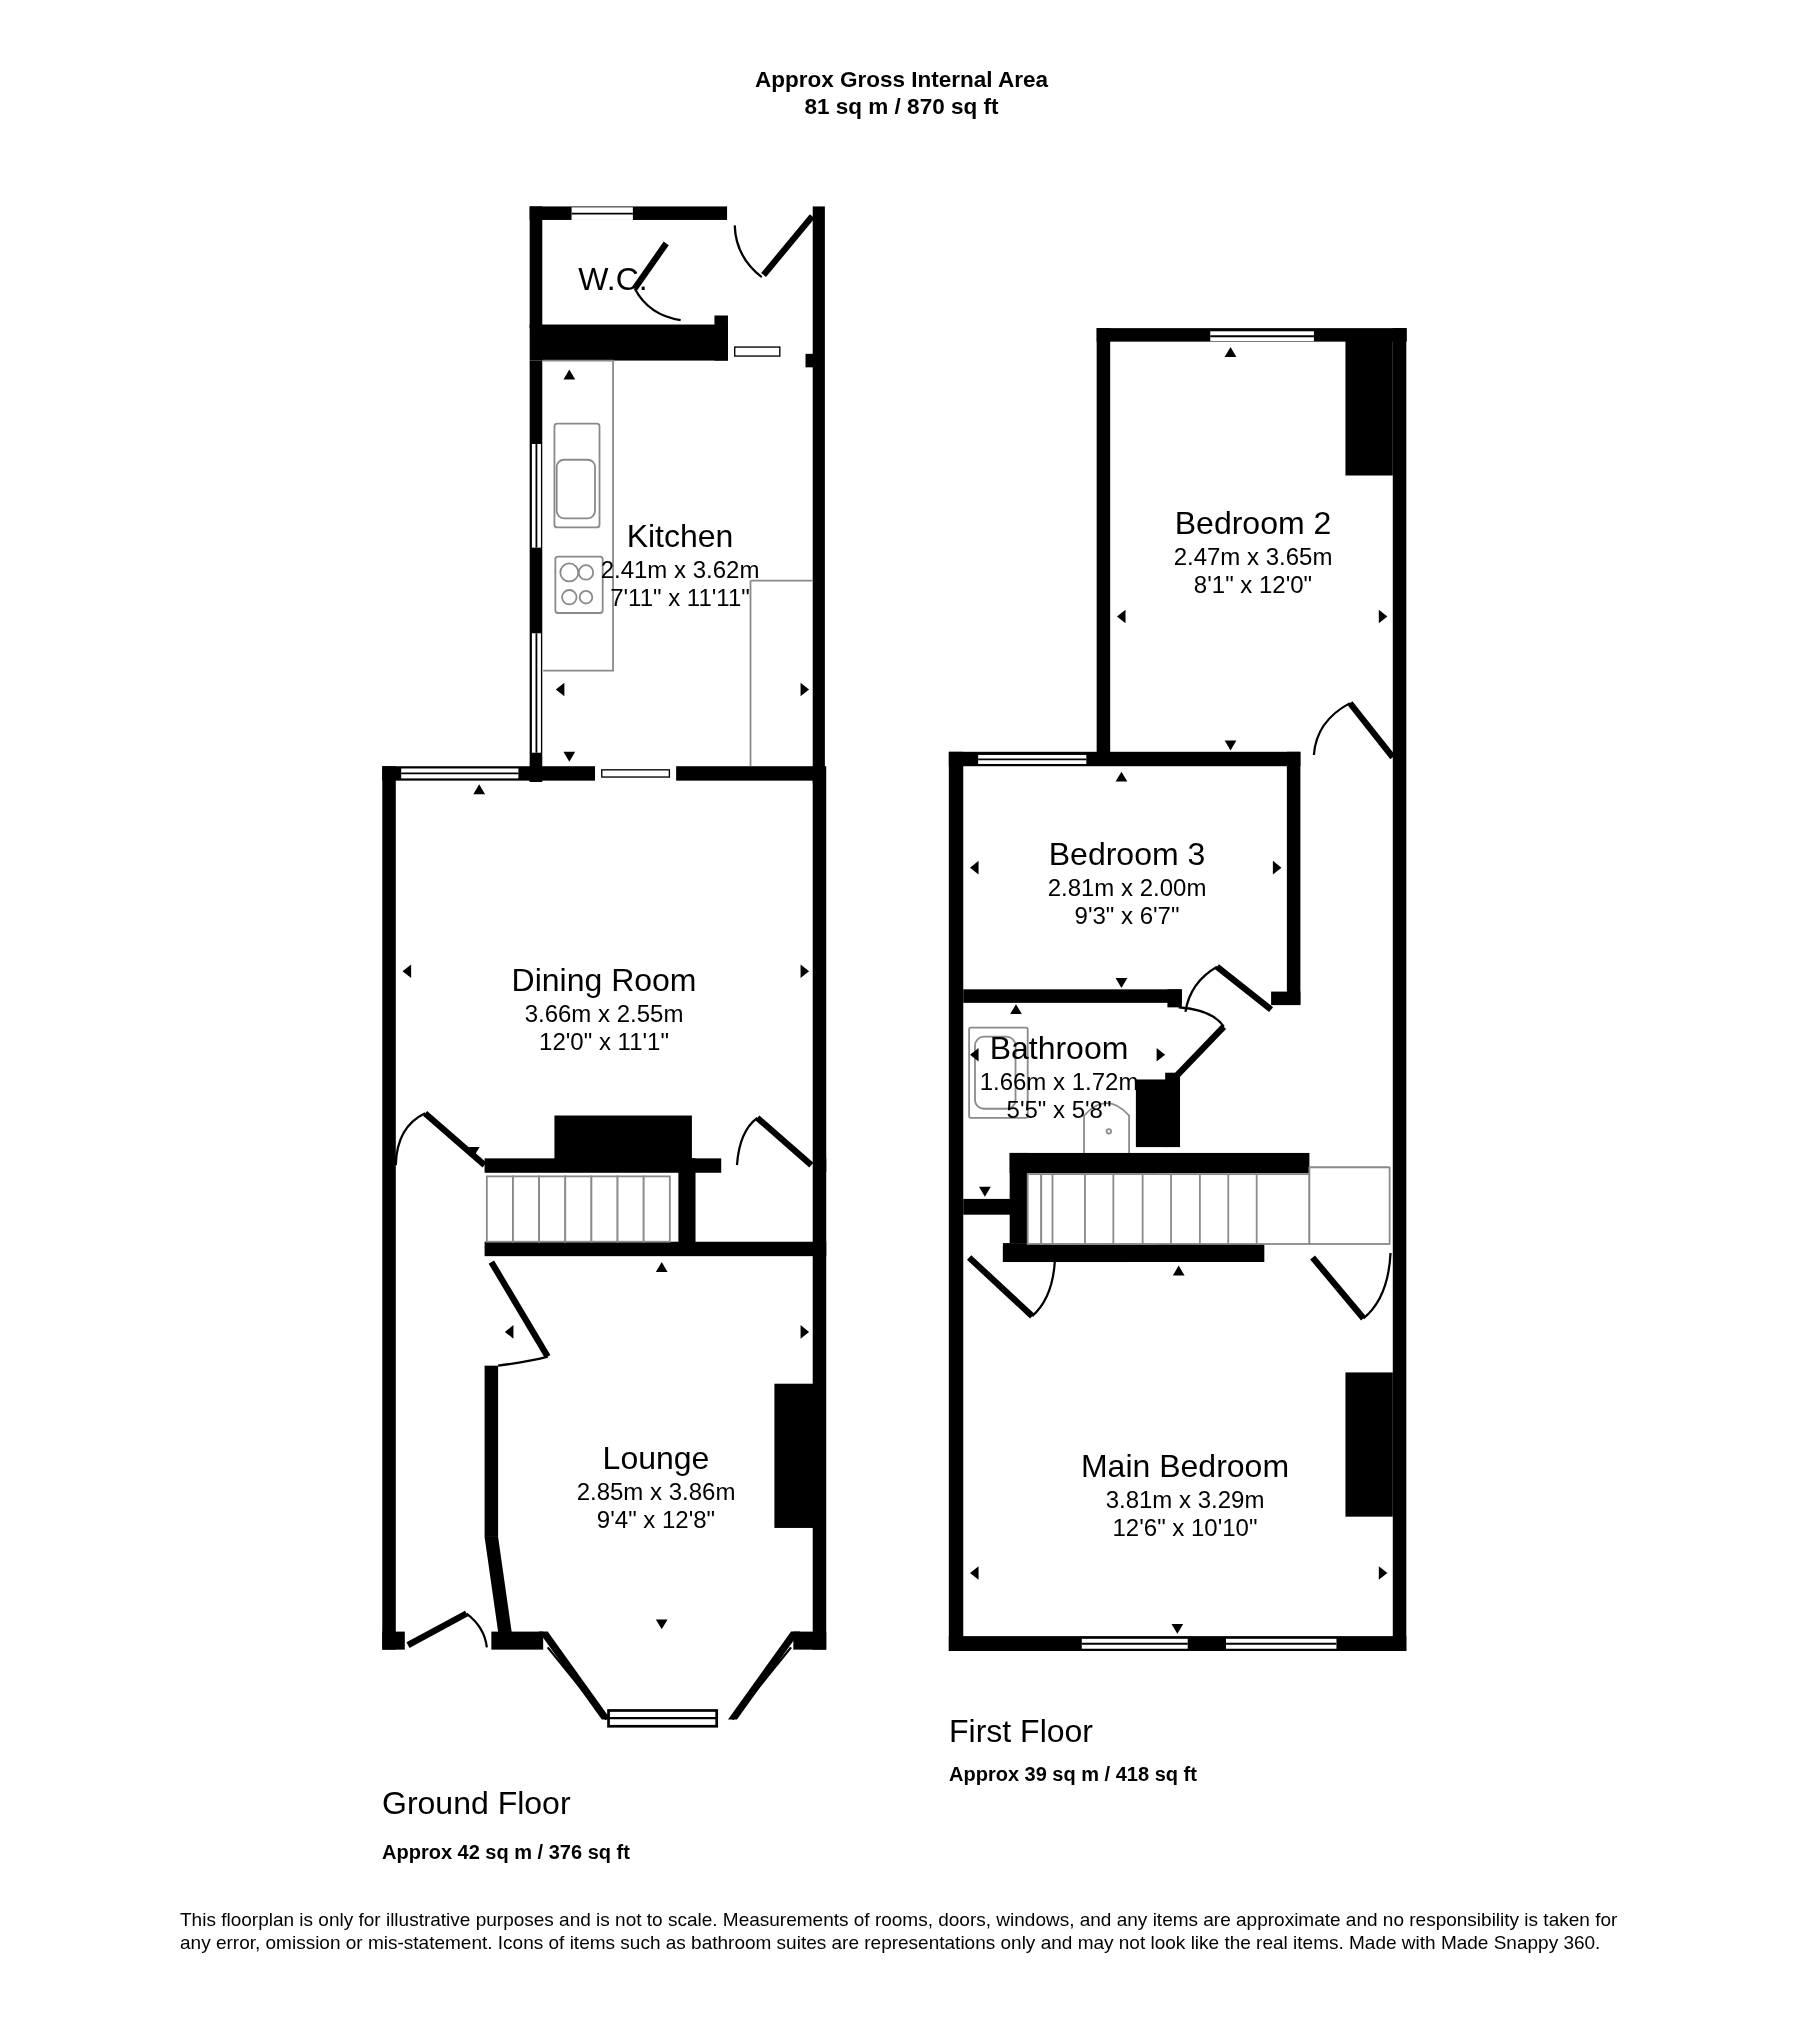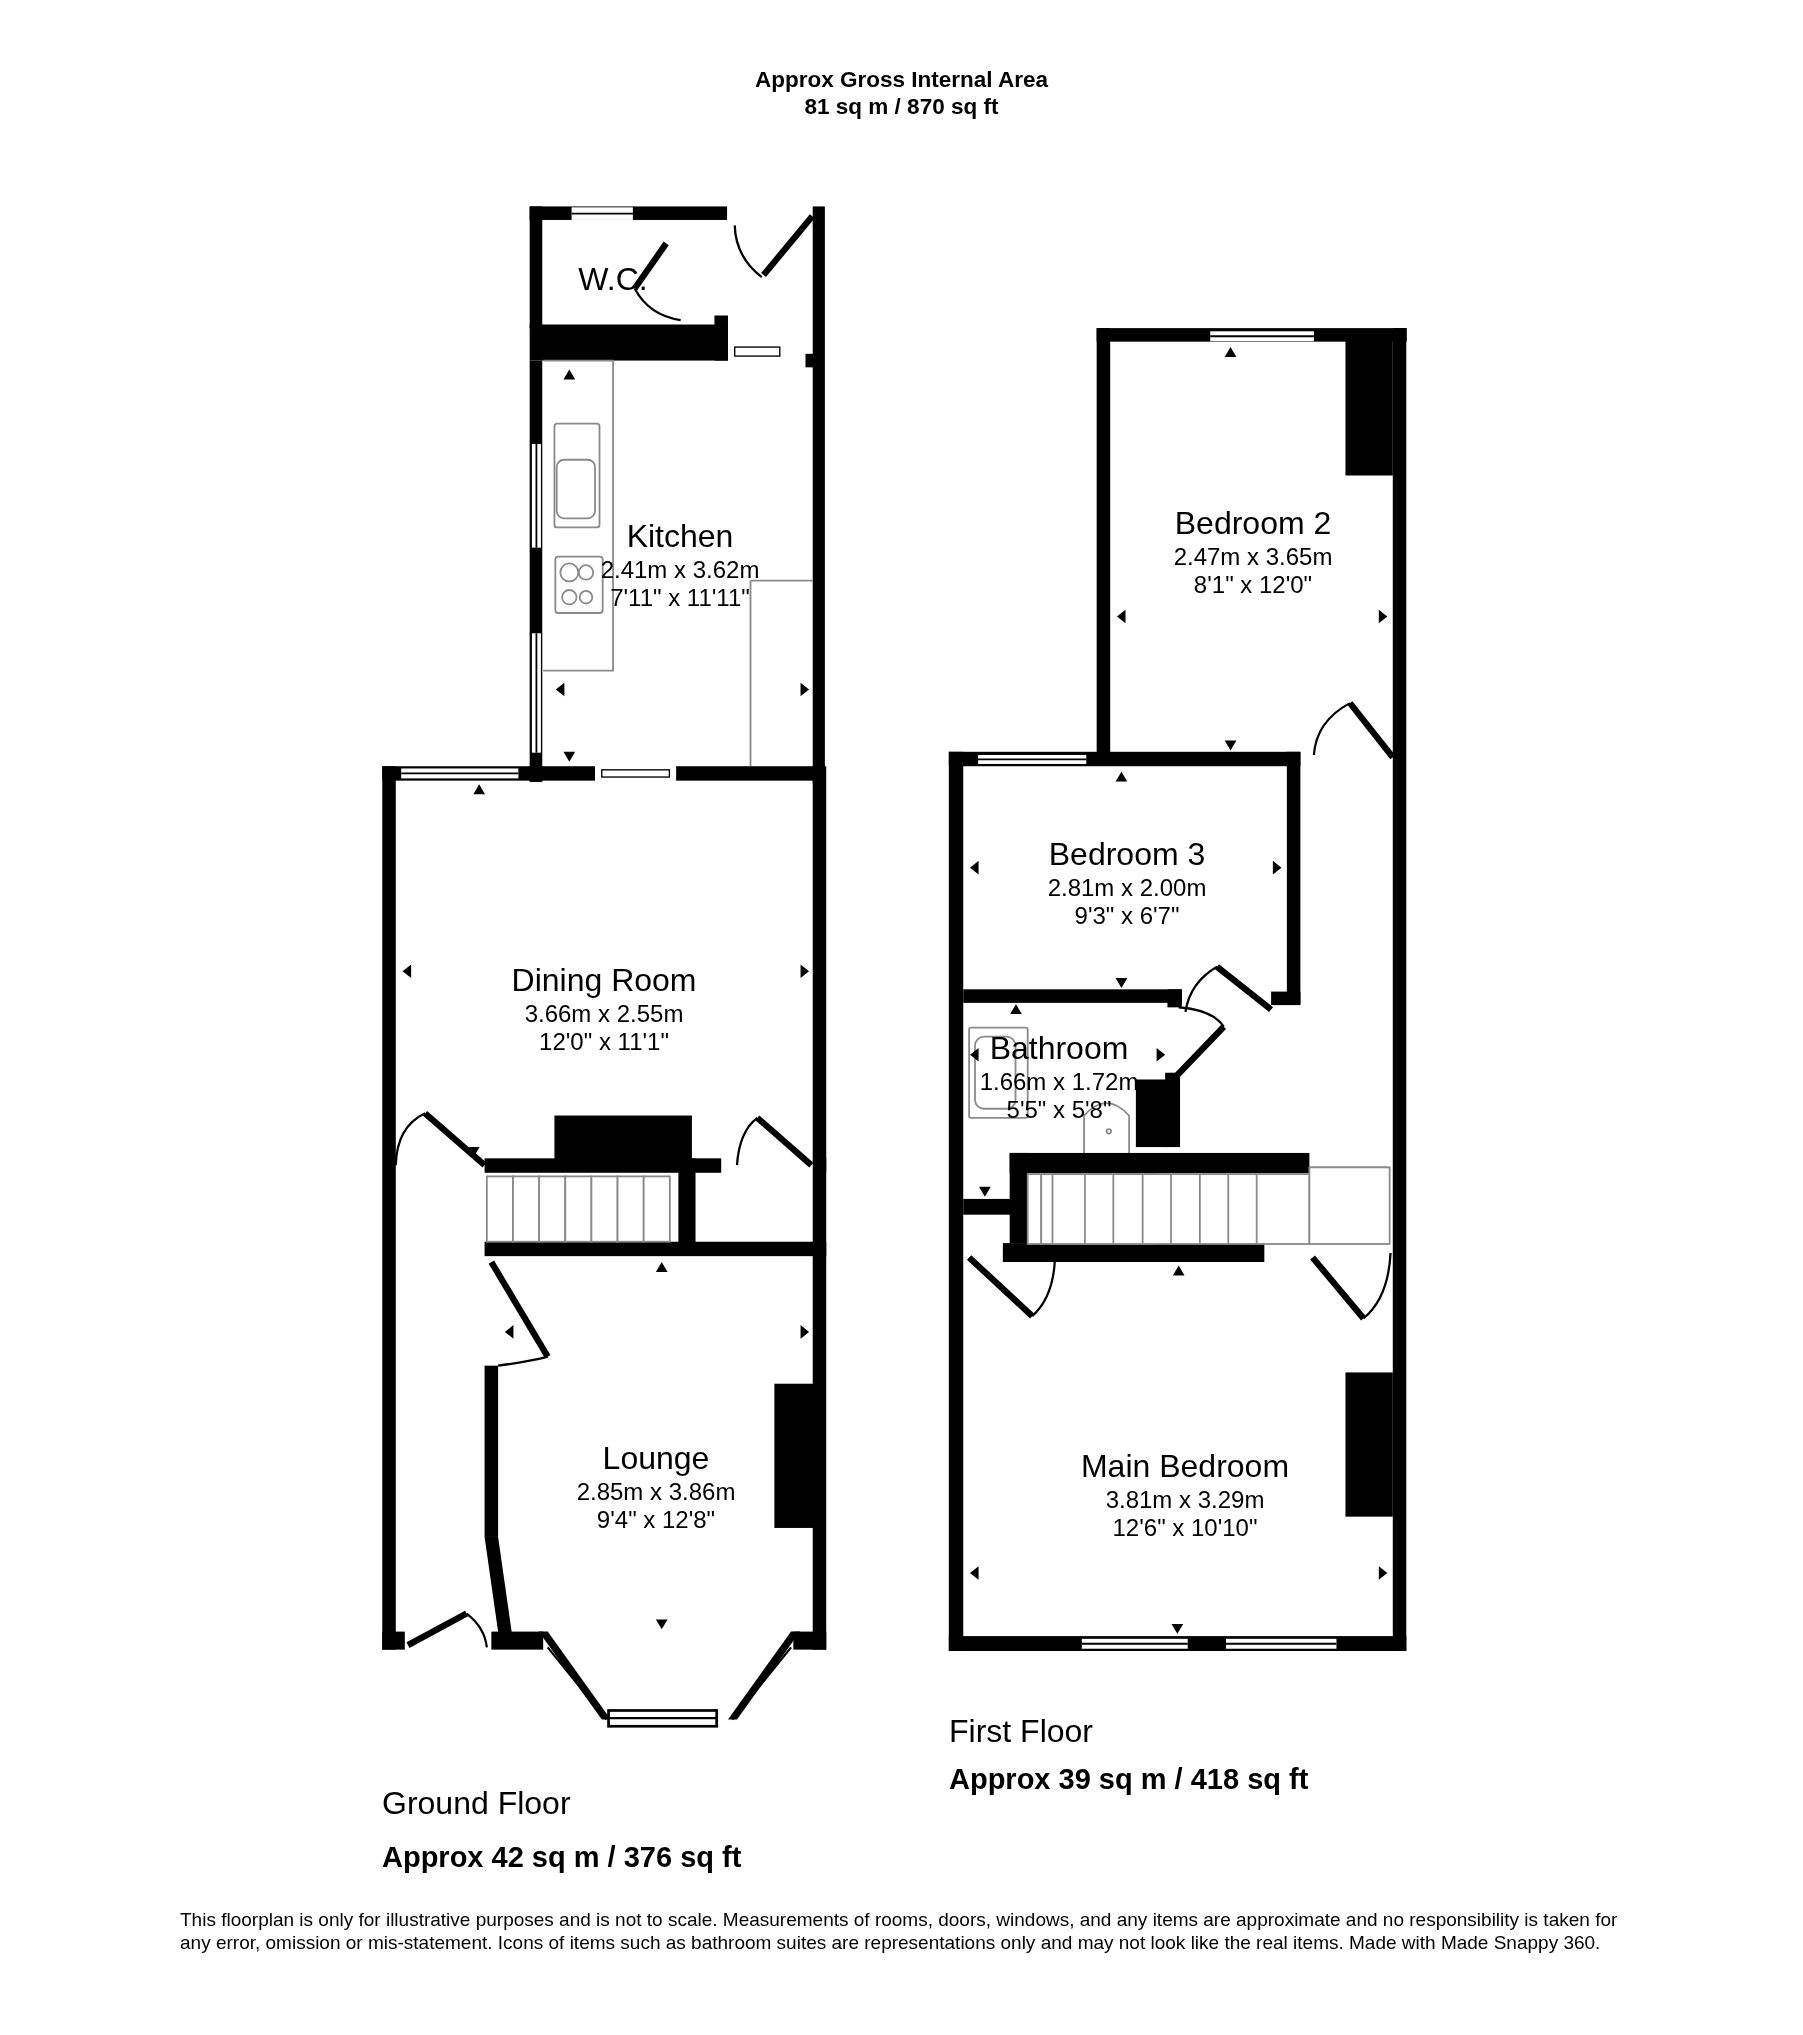"Approx 39 sq m /" .floor-area { font-size: 29px -> 20px }
